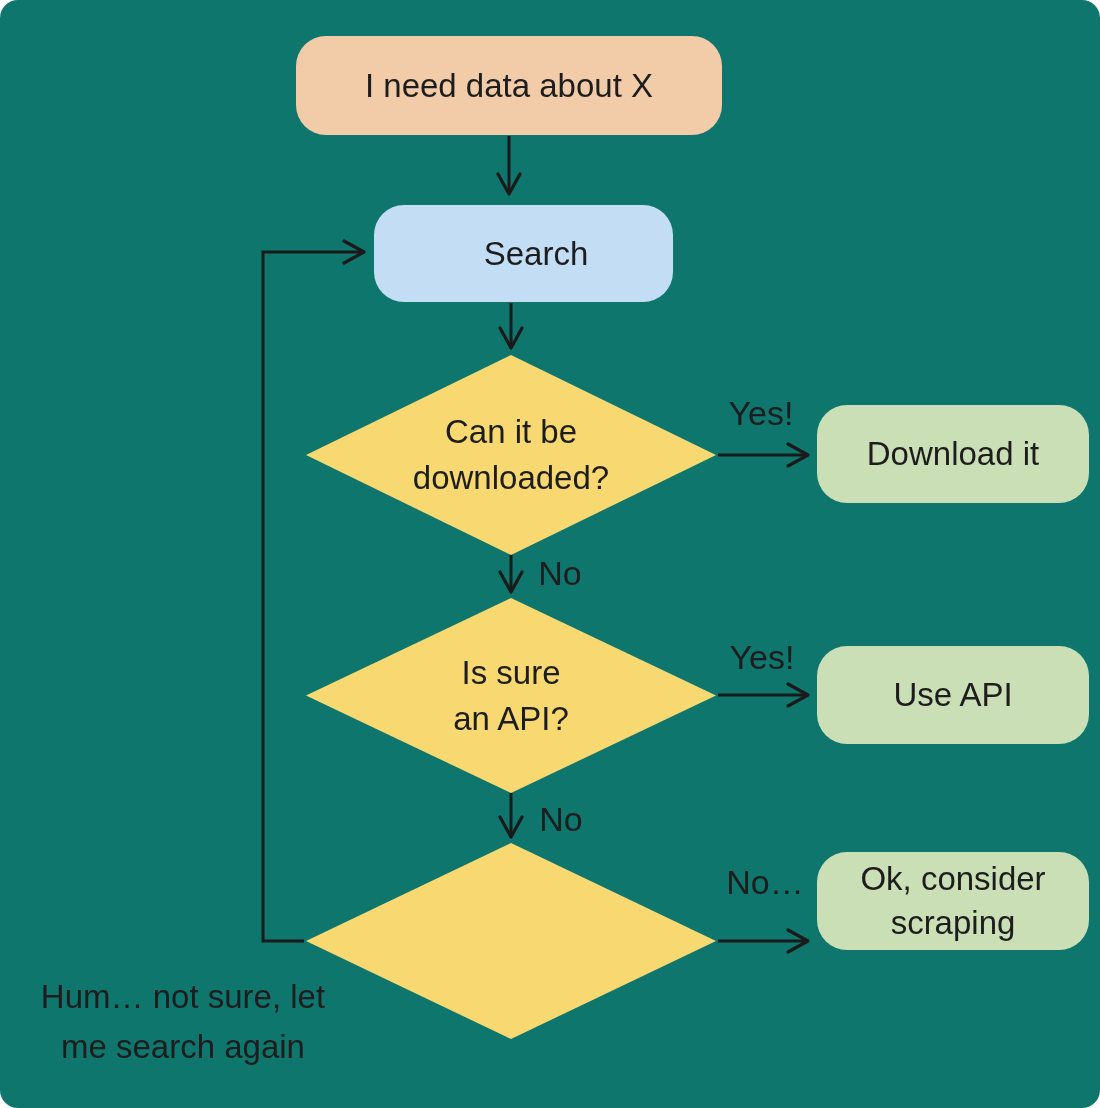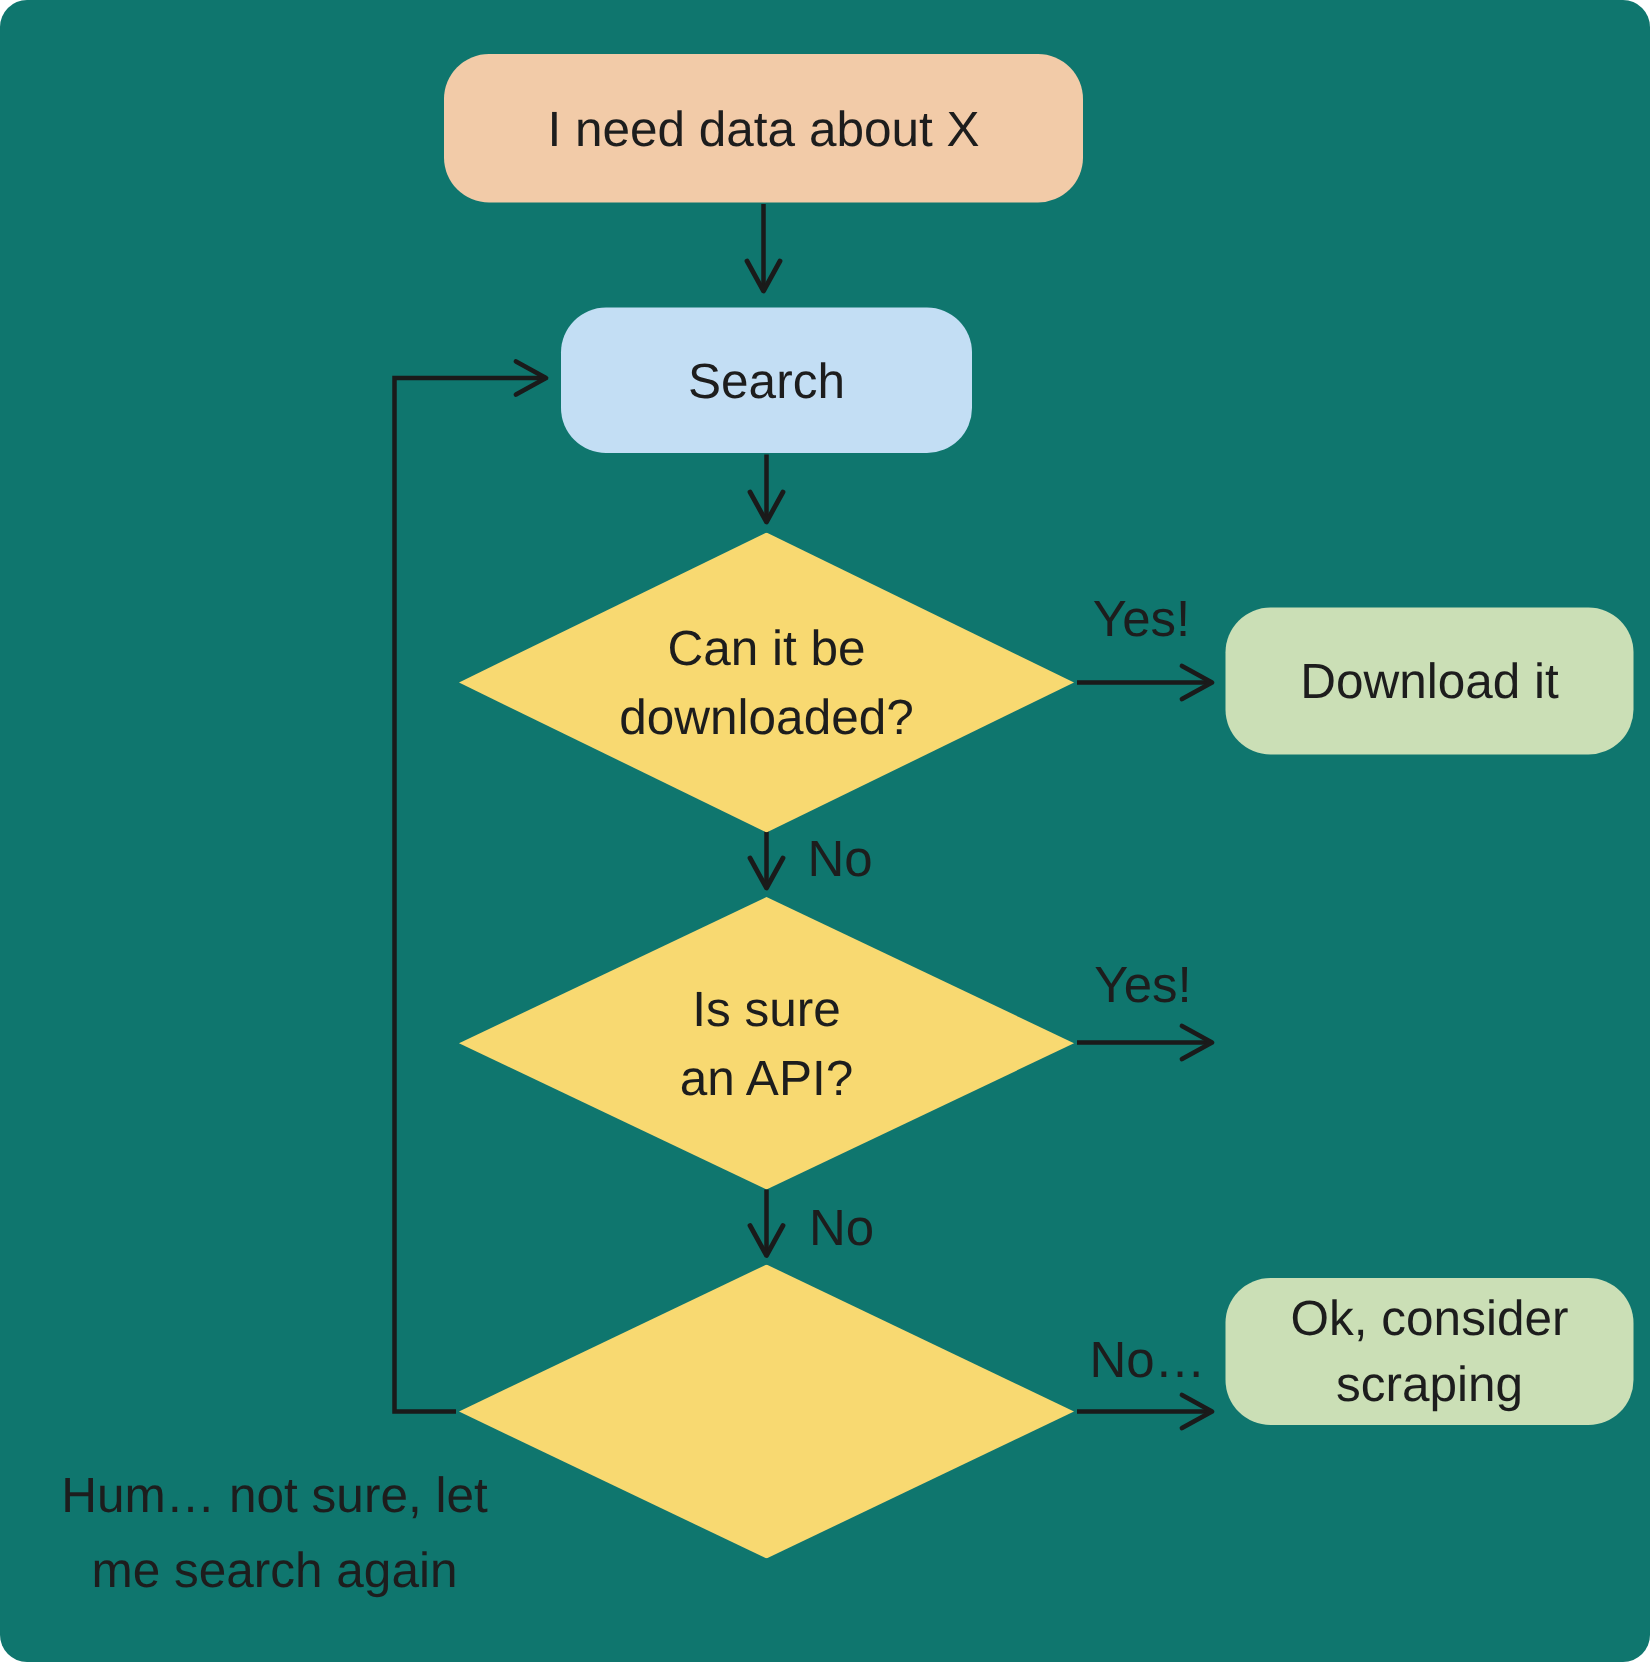"Search" .search { padding-left: none -> 25px }
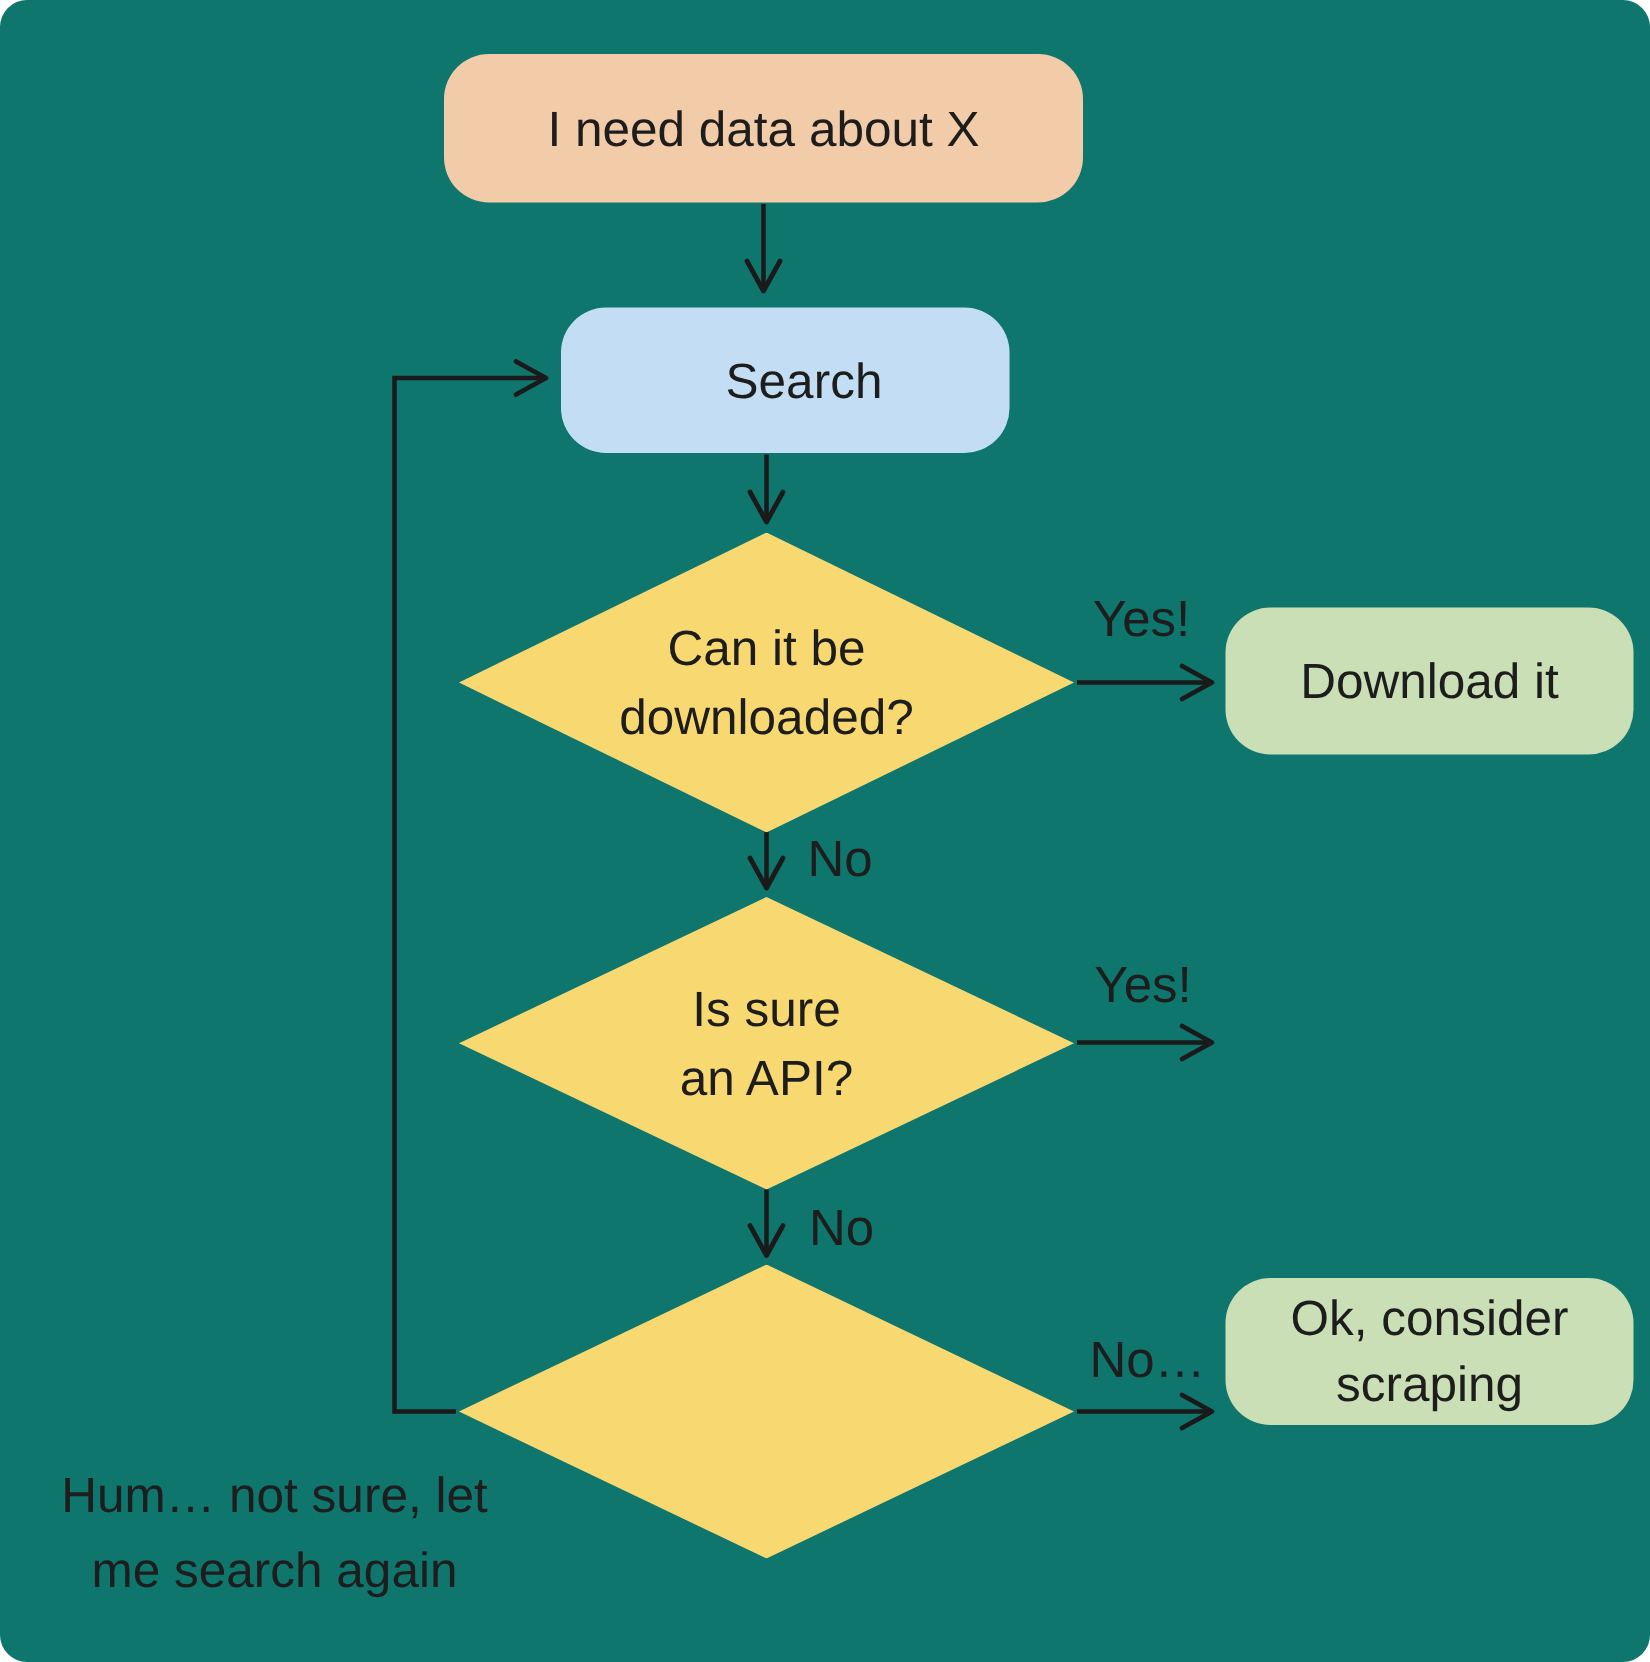"Use API" div.node { html: none -> <div> <span>Use API</span> </div> }
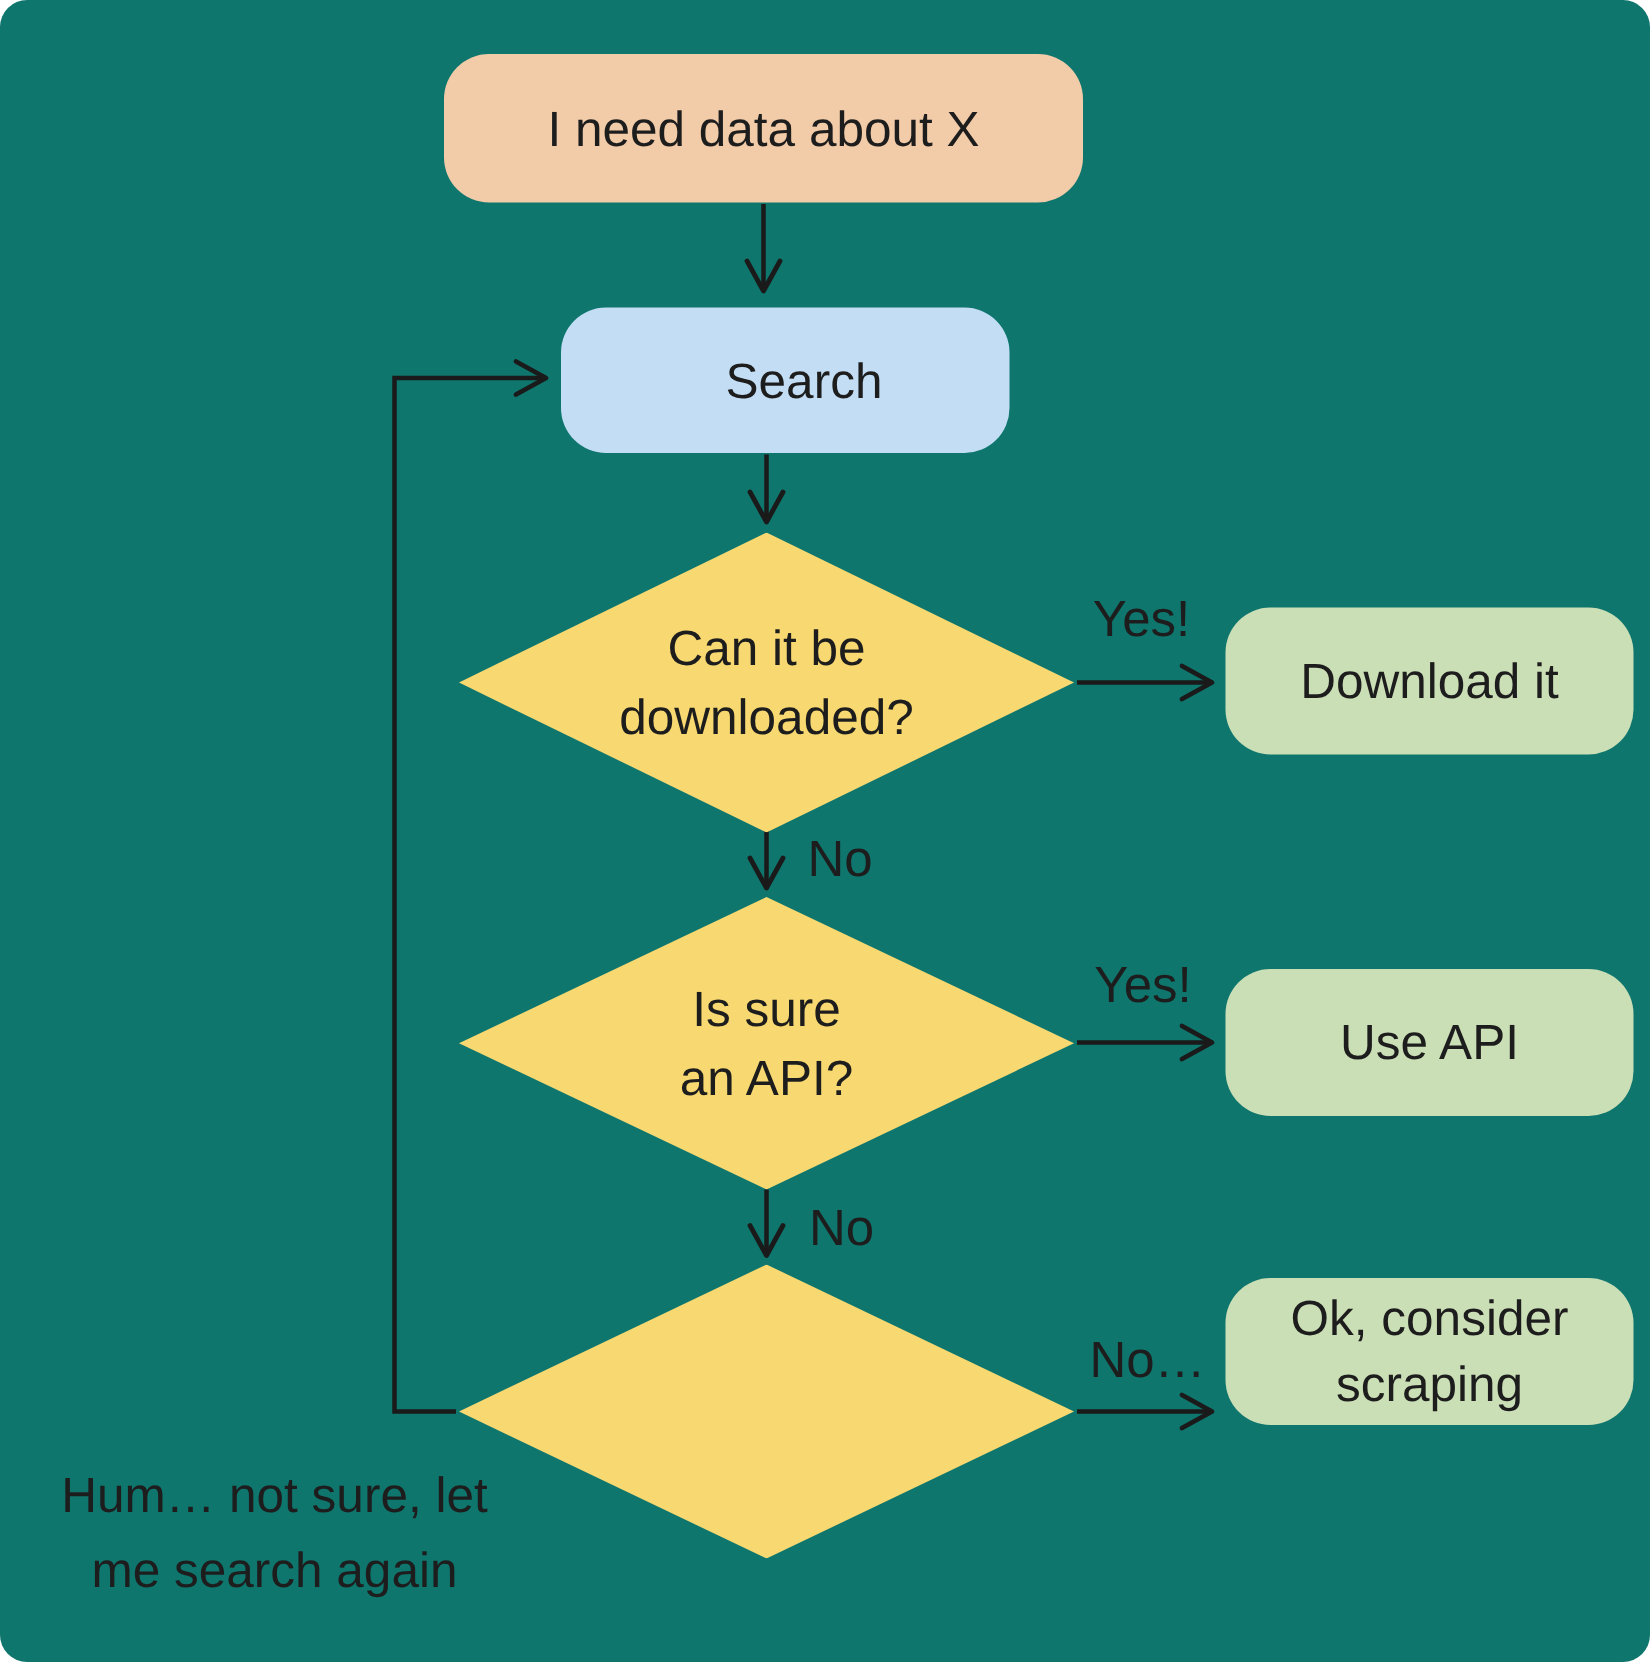"No…" .no3 { top: 887px -> 862px }
